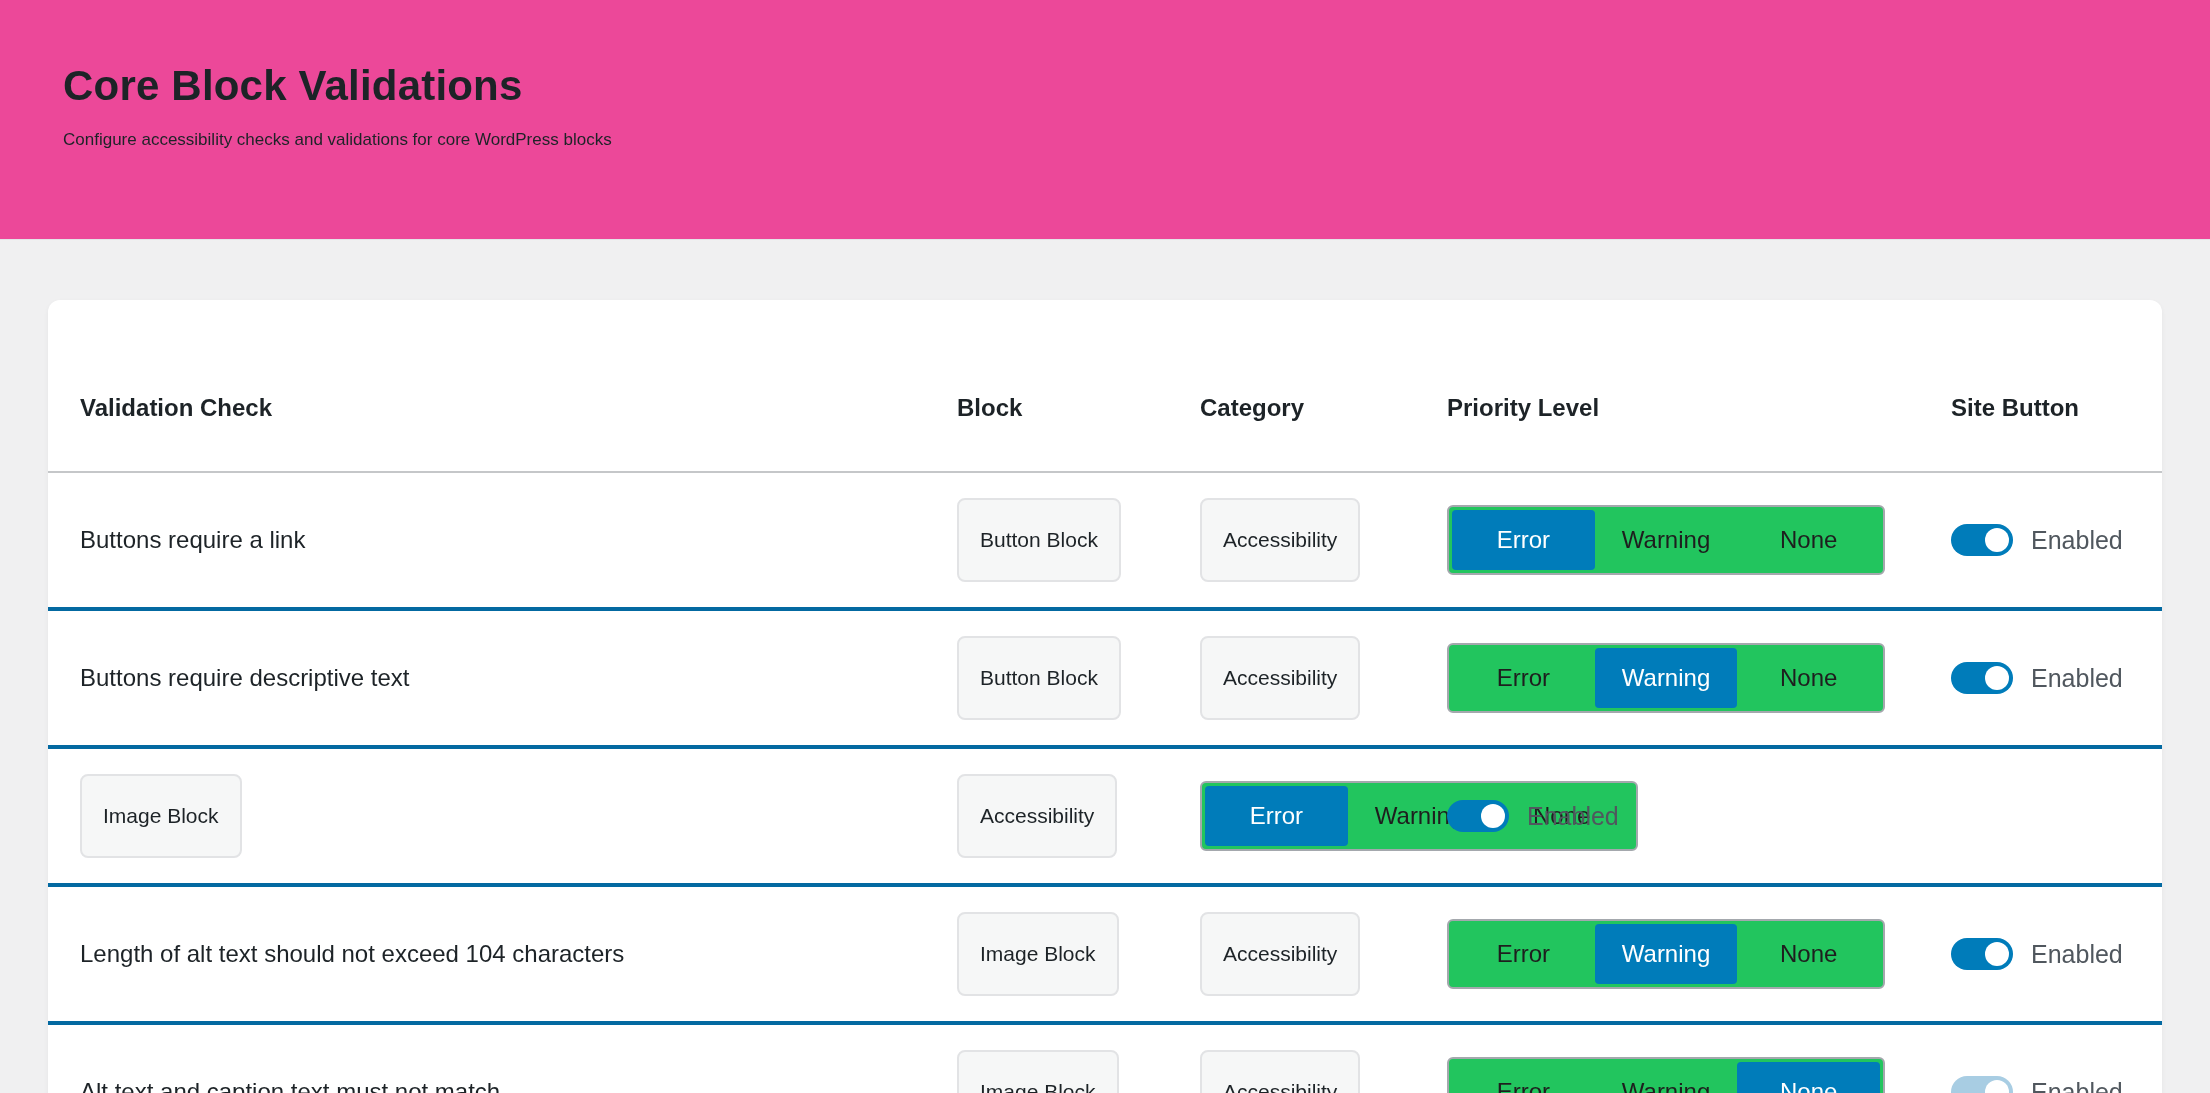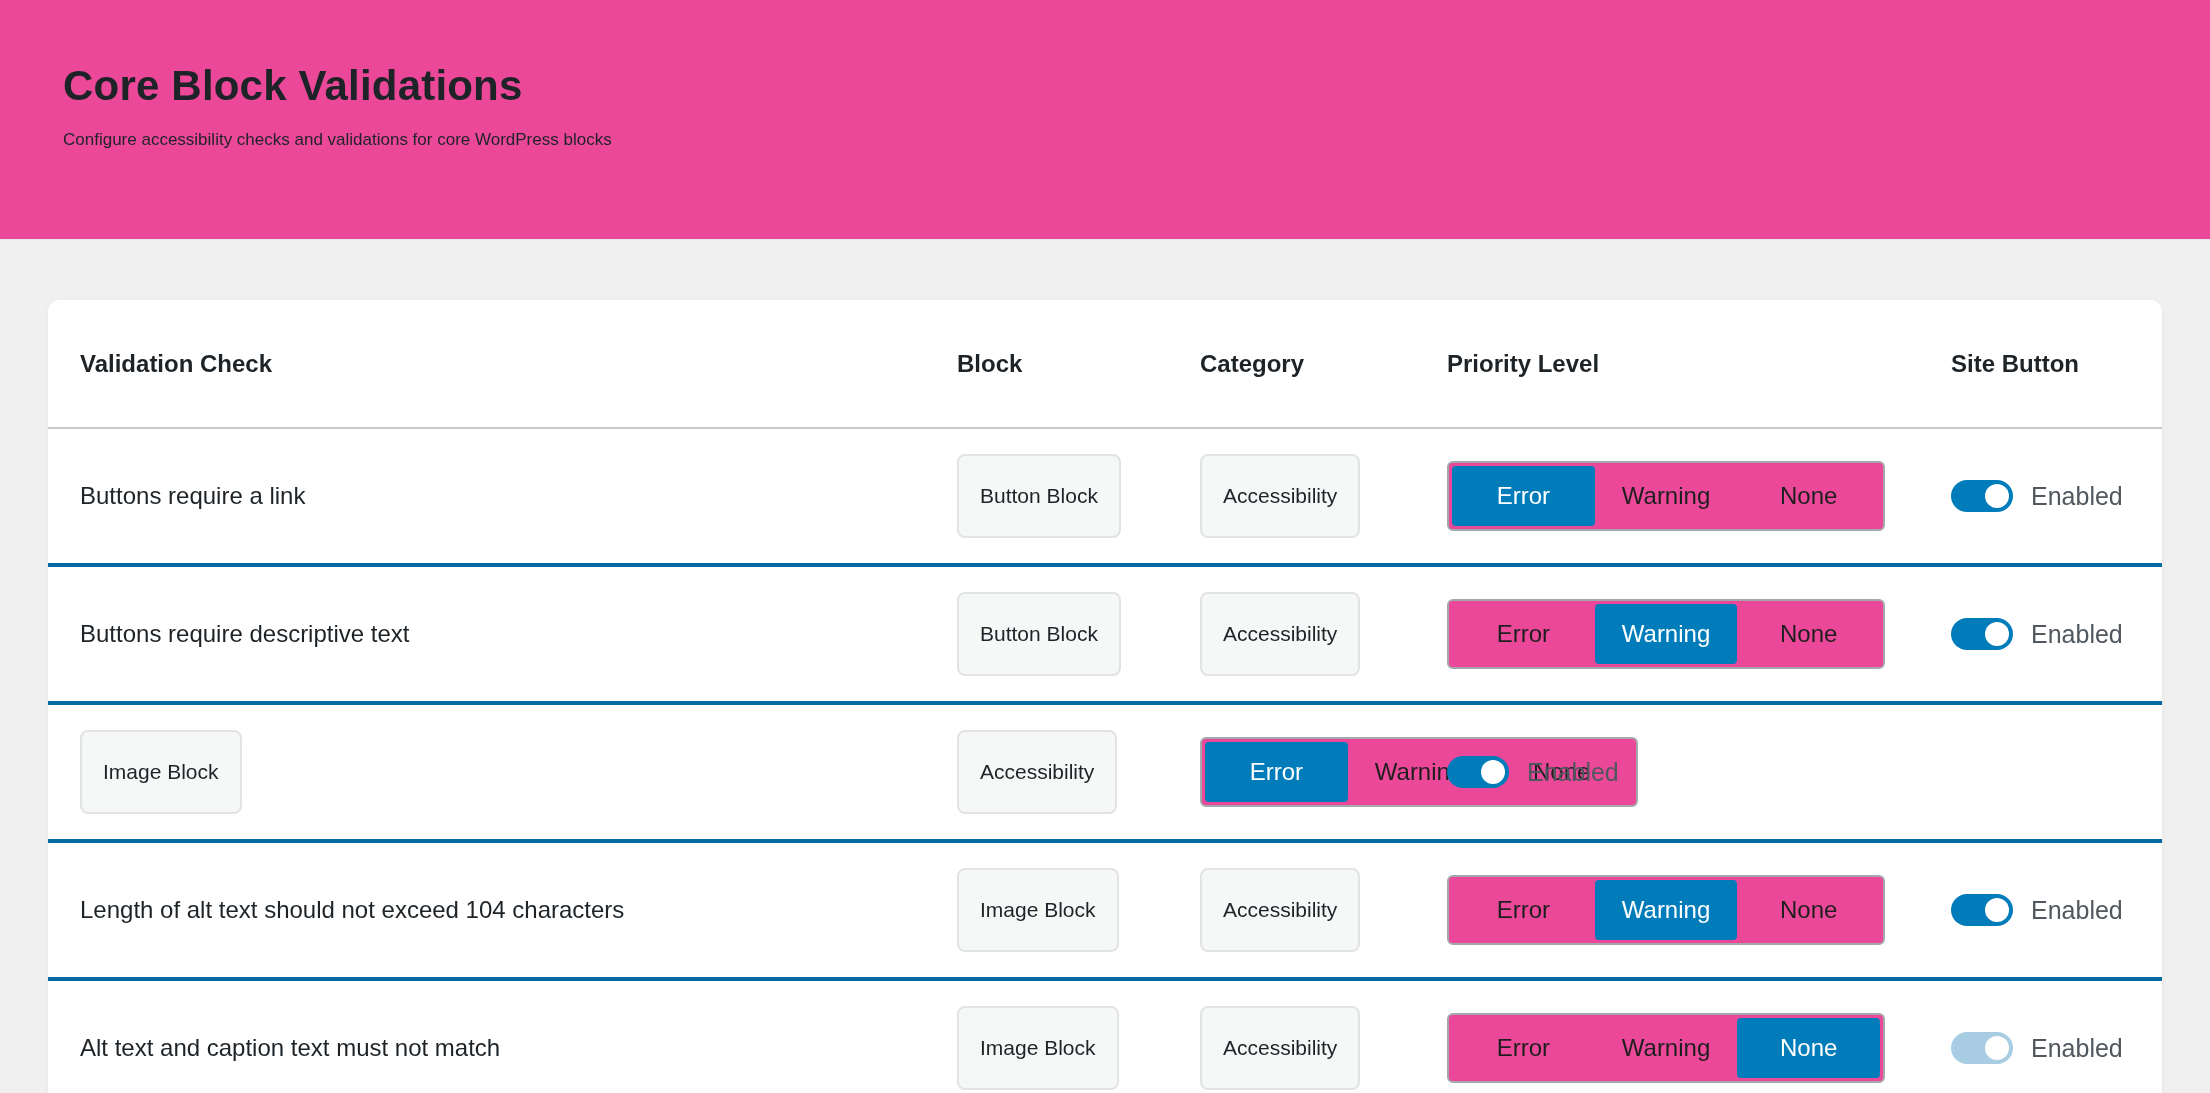"Validation Check" .thead { margin-top: none -> 44px }
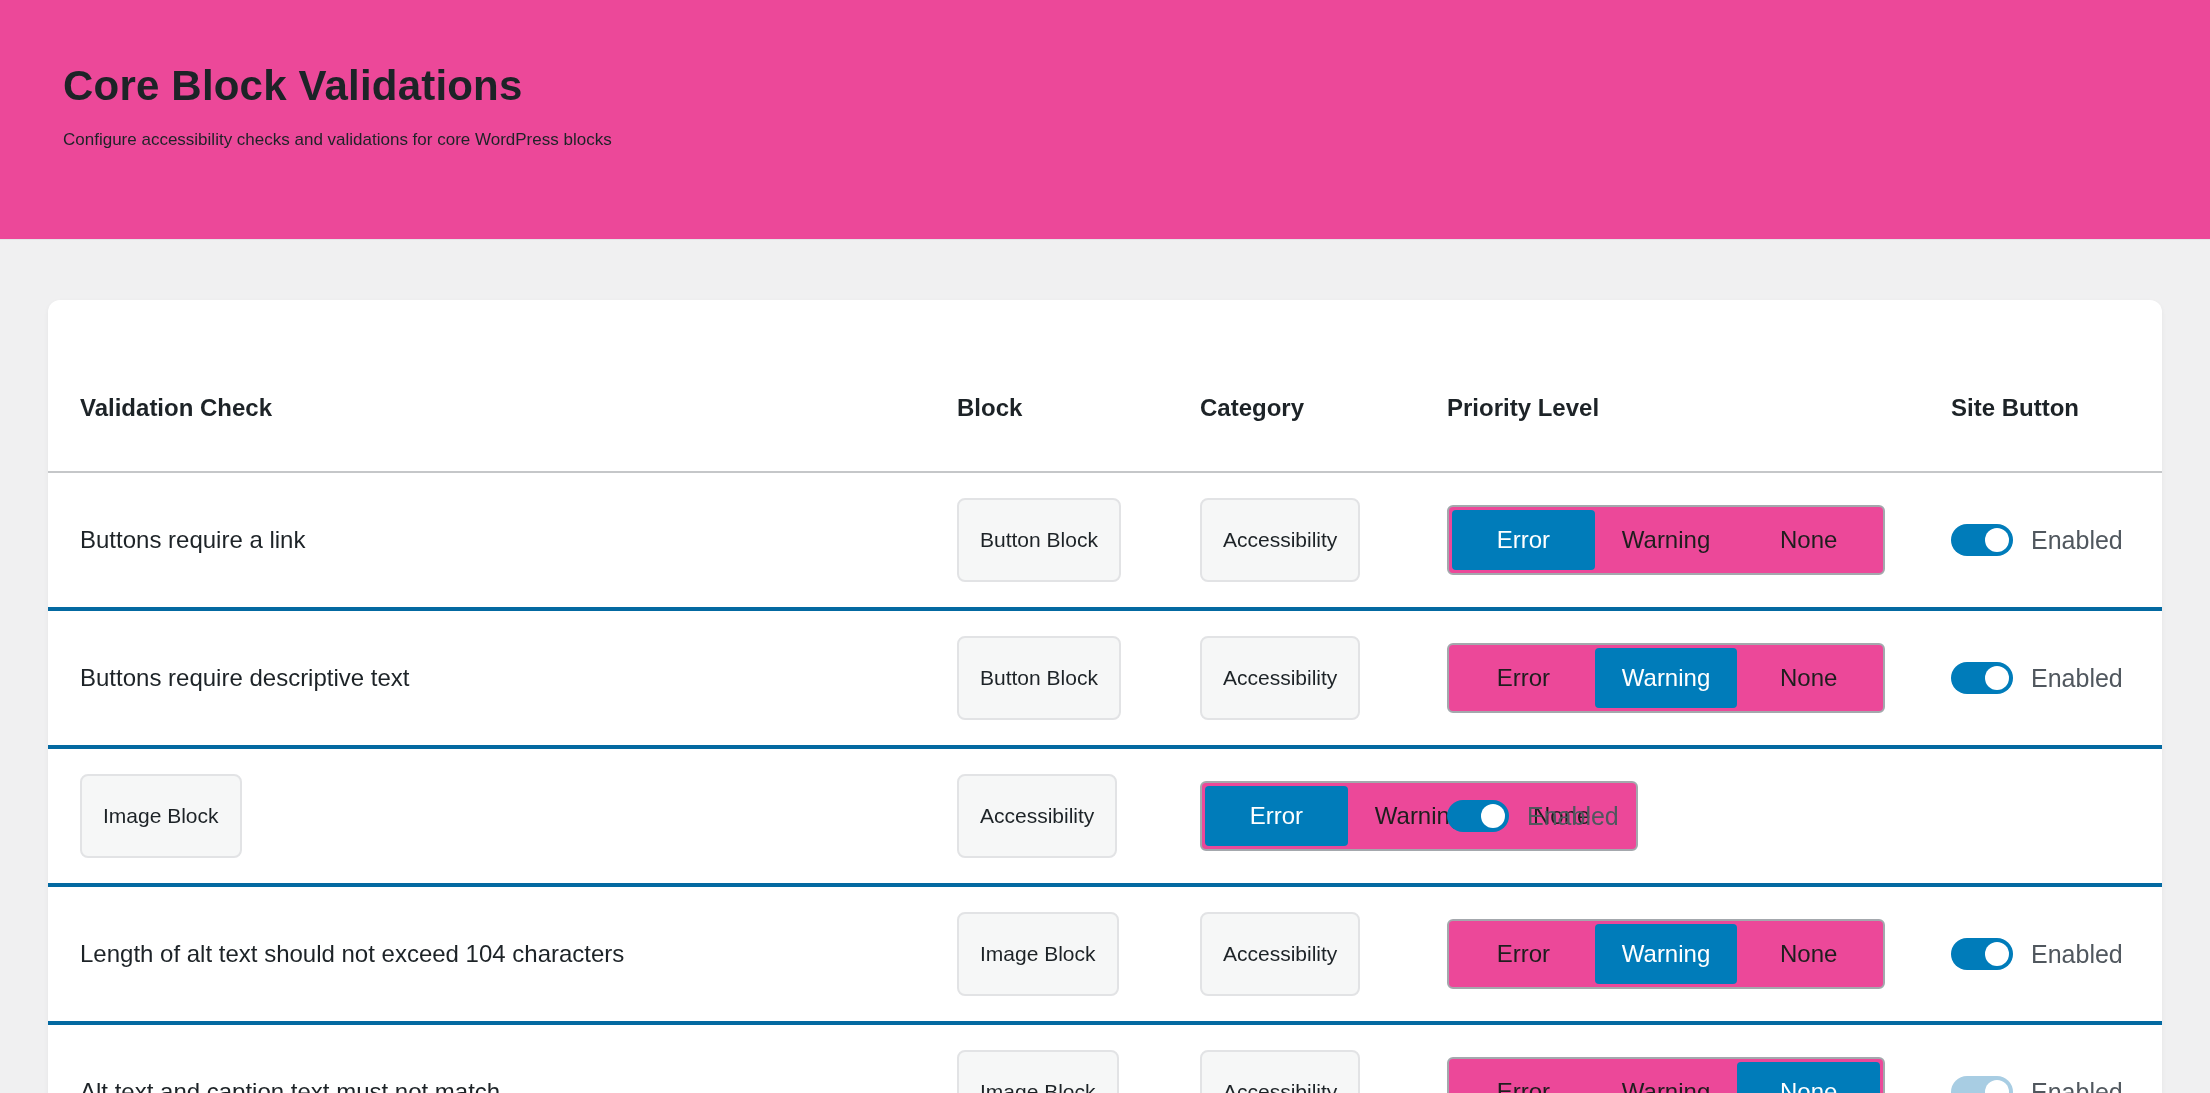"Error" .segmented { background: #ec4899 -> #22c55e }
